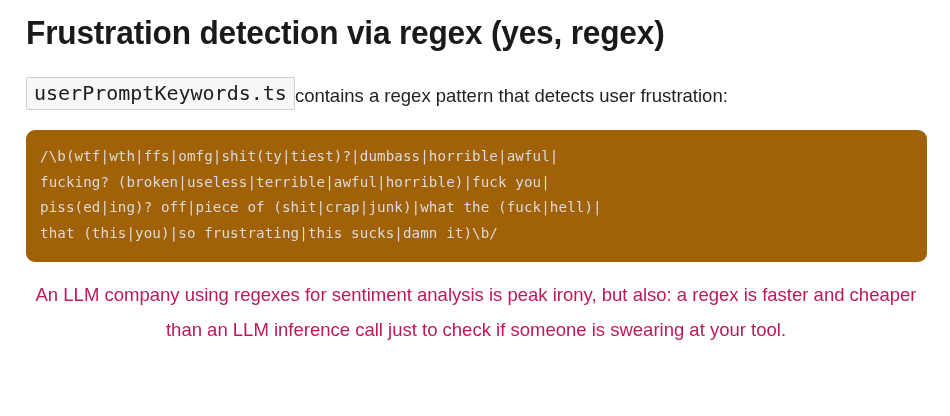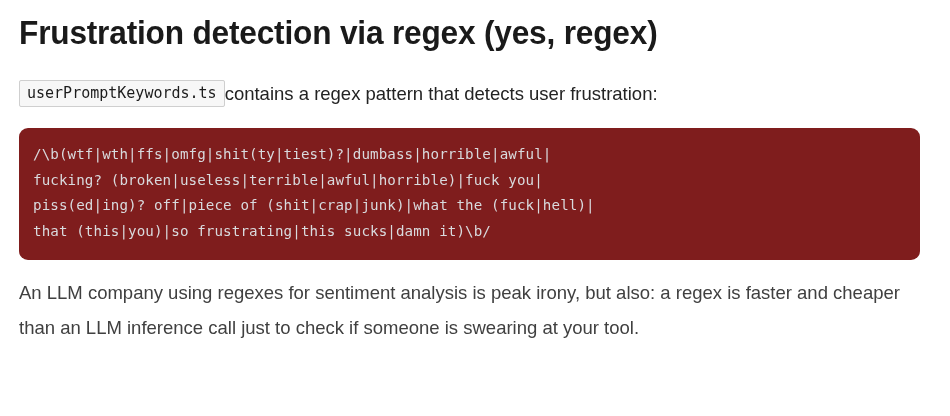"Frustration detection via regex (yes," .page { margin-left: none -> 7px }
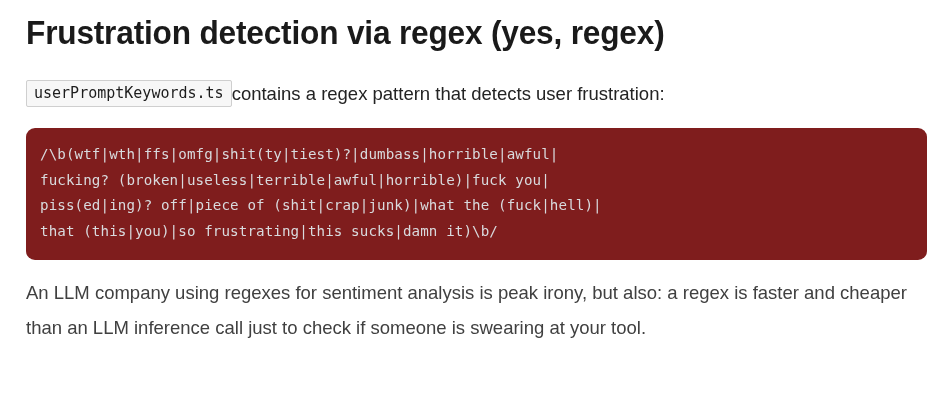"userPromptKeywords.ts" .inline-code { font-size: 15px -> 20px }
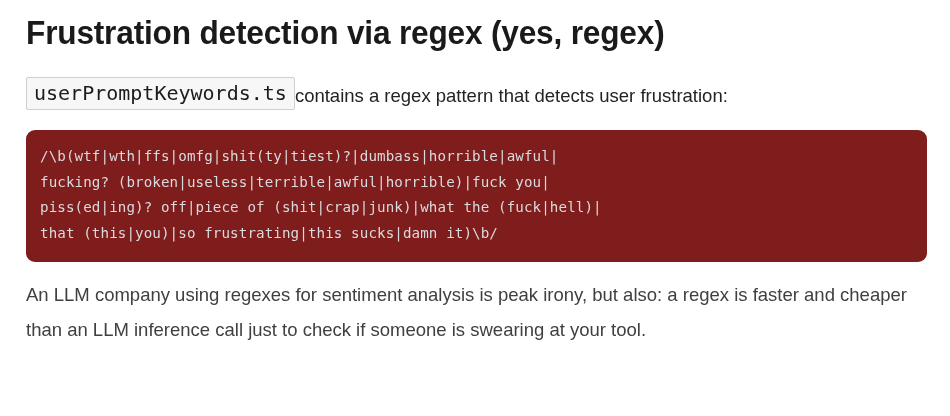"/\b(wtf|wth|ffs|omfg|shit(ty|tiest)?|dum" .code-block { background: #7f1d1d -> #a16207 }
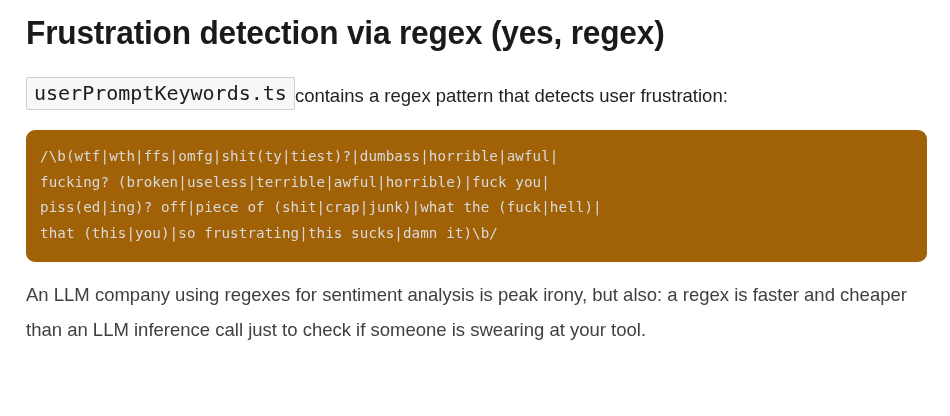"An LLM company using regexes" .body-para { color: #404040 -> #be185d; text-align: none -> center }
